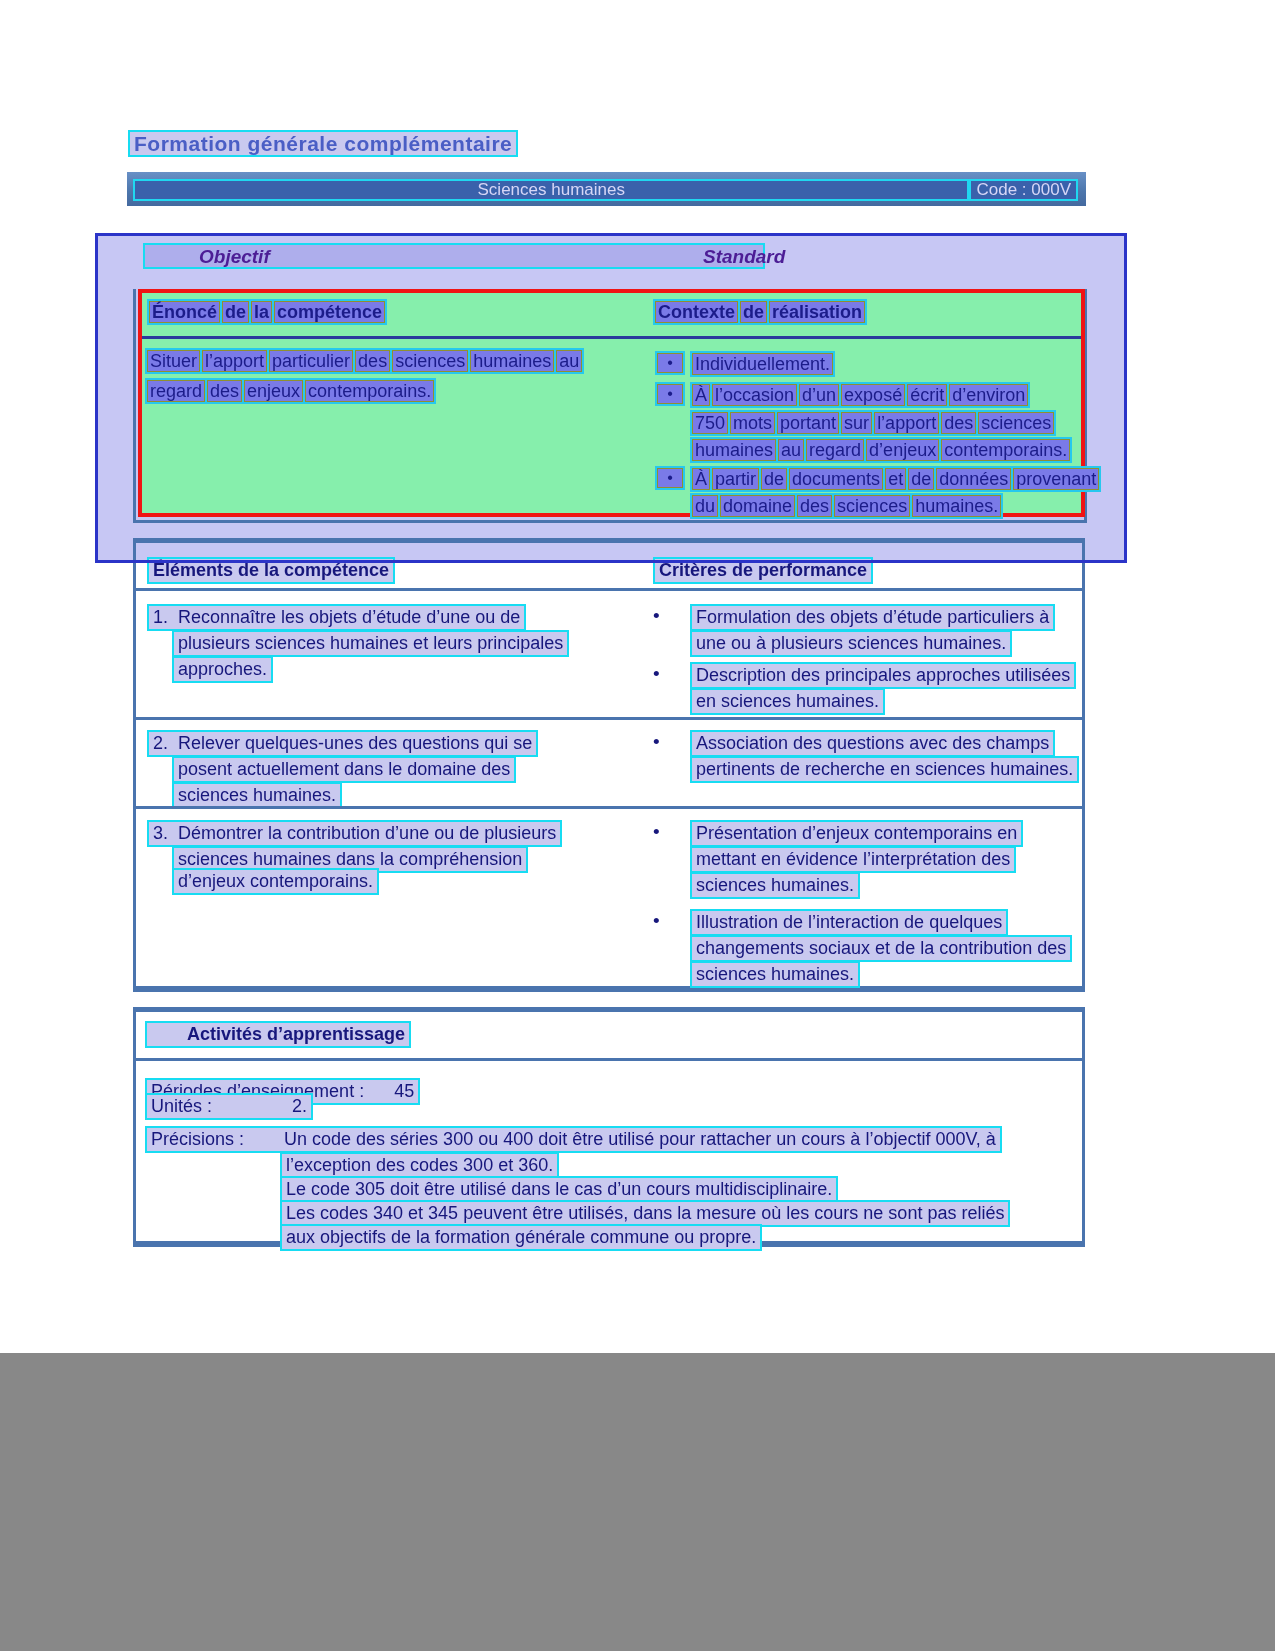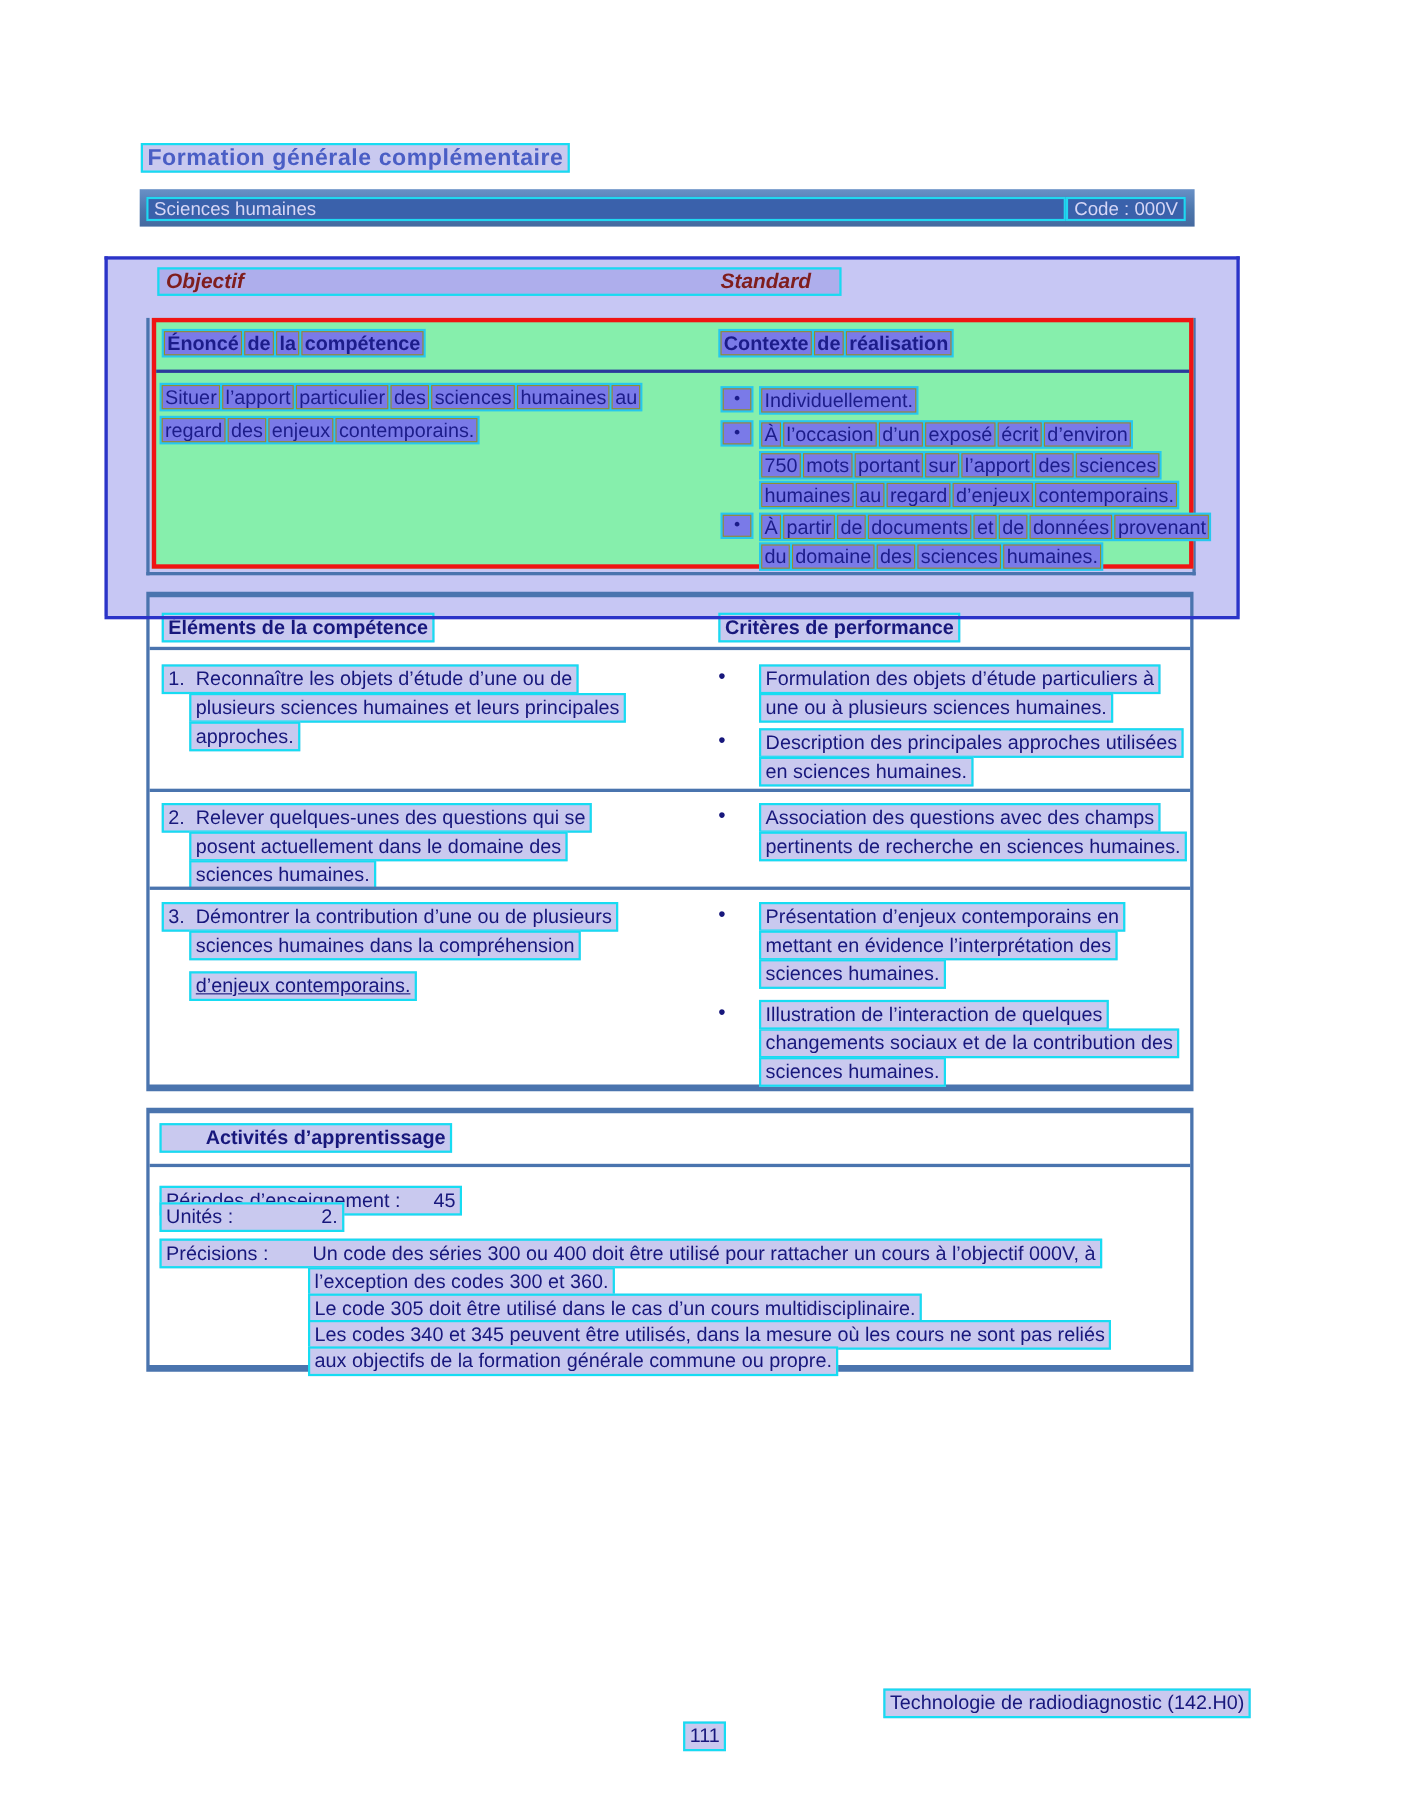"Formation générale complémentaire" .page { height: 1651px -> 1353px; text-align: none -> center }
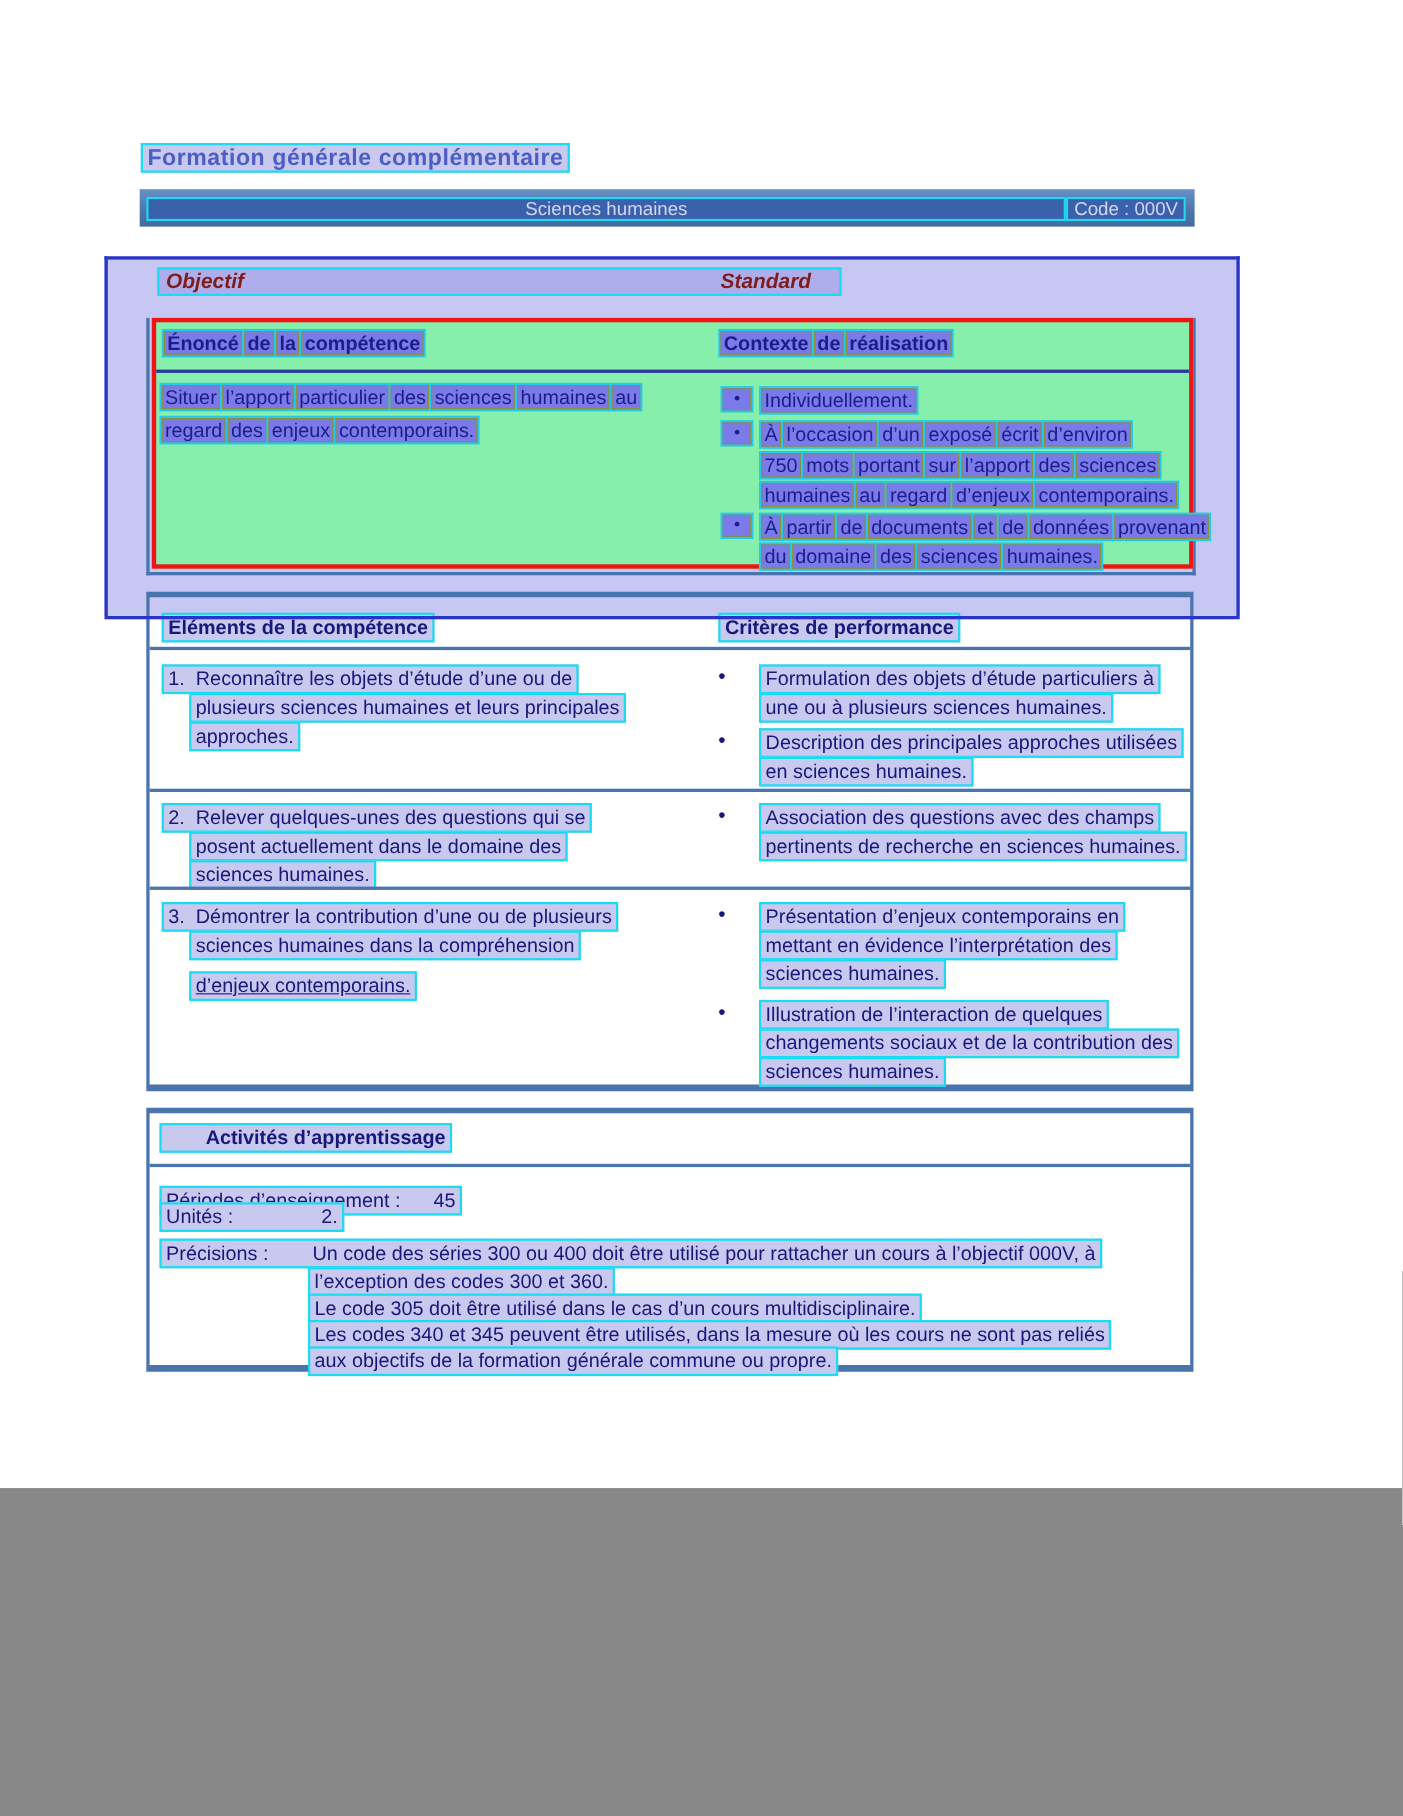"Objectif" .objtxt { color: #7f1d1d -> #4c1d95; margin-left: none -> 48px }
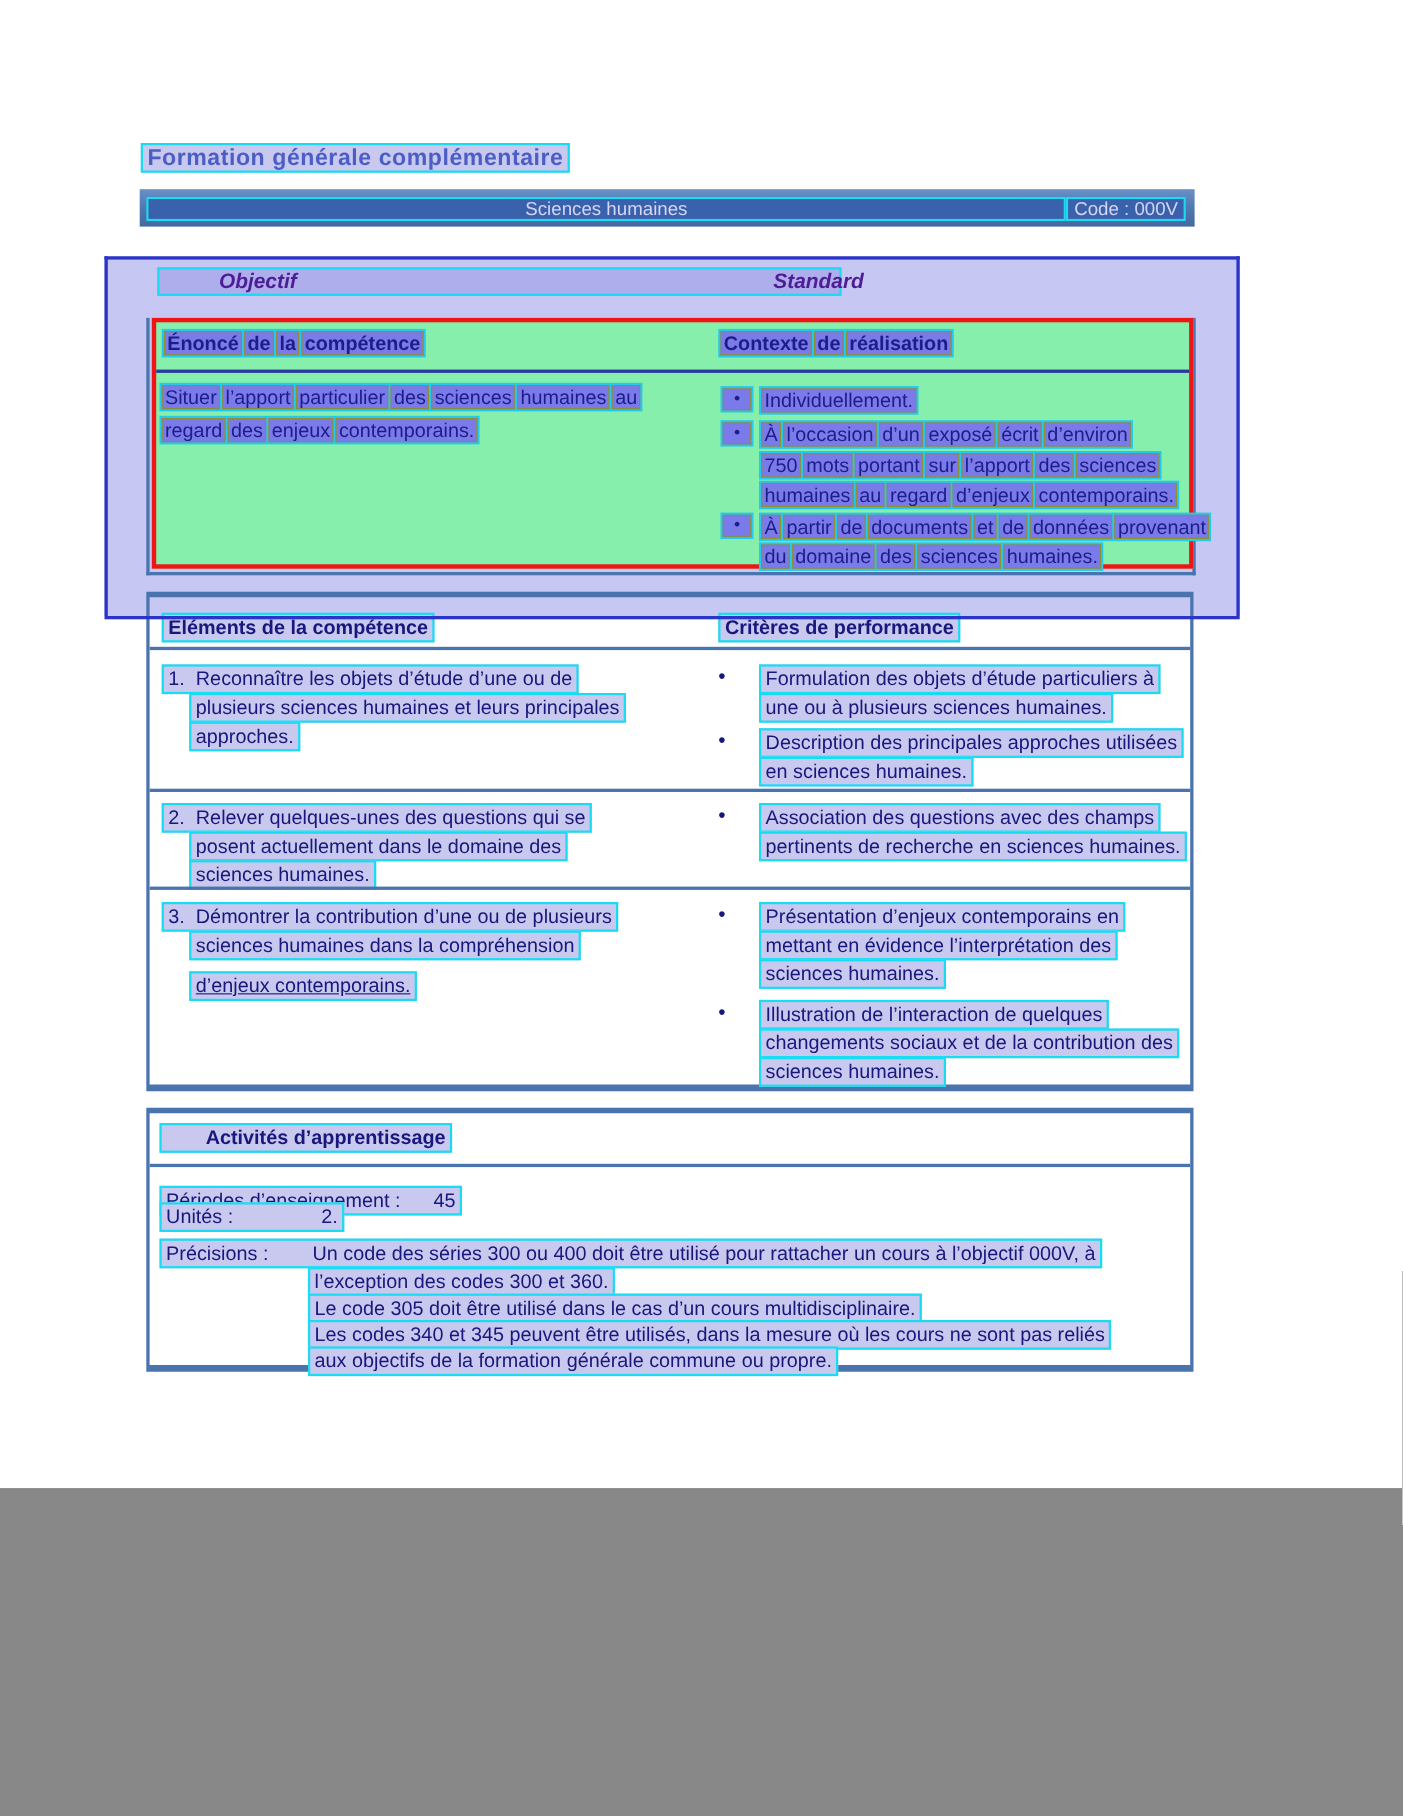"d’enjeux contemporains." span.hl { text-decoration: underline -> none; top: 340px -> 325px }
